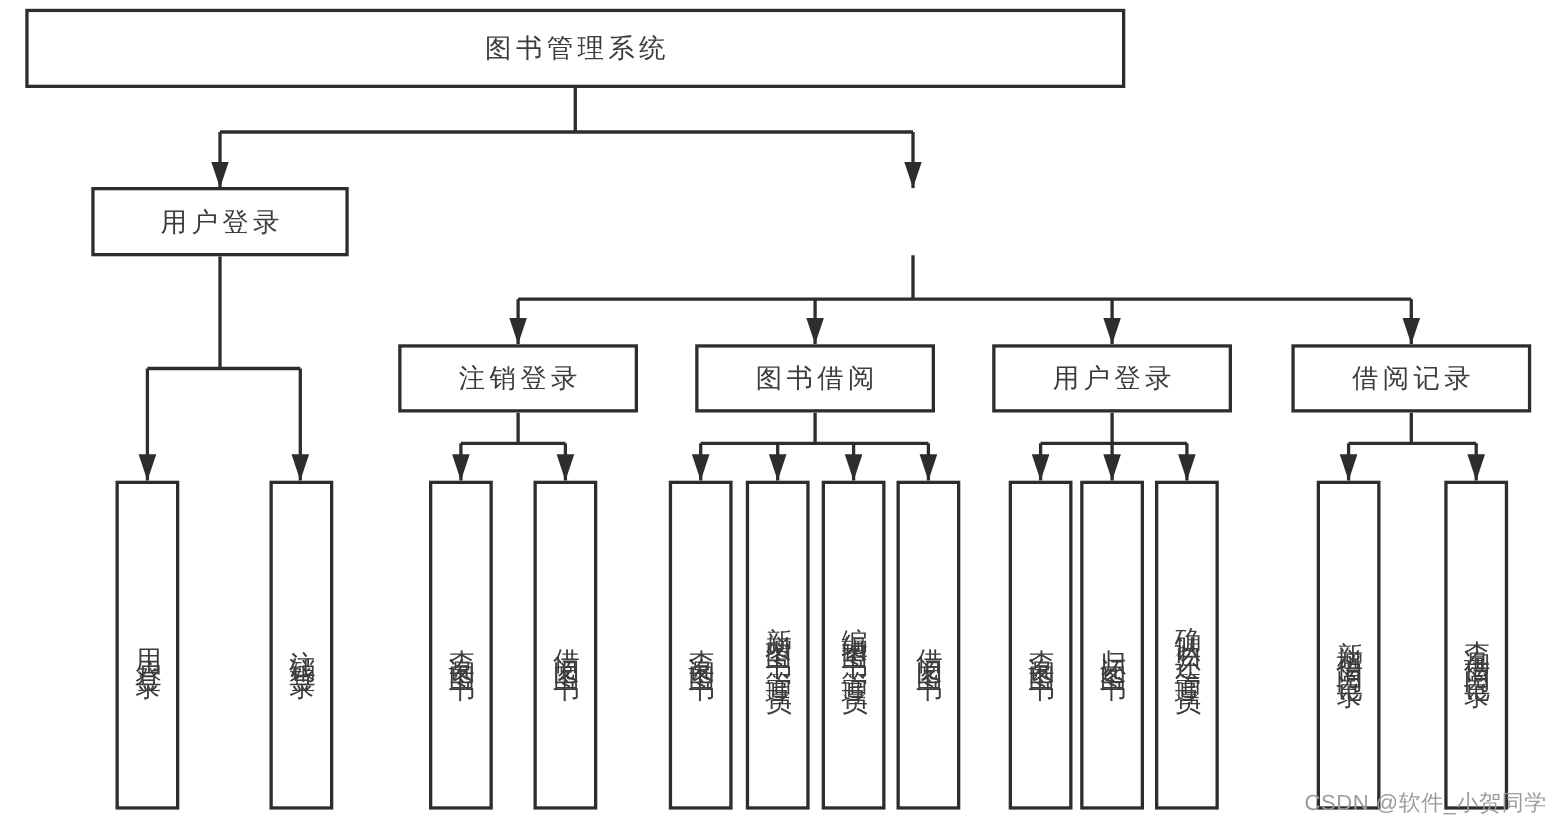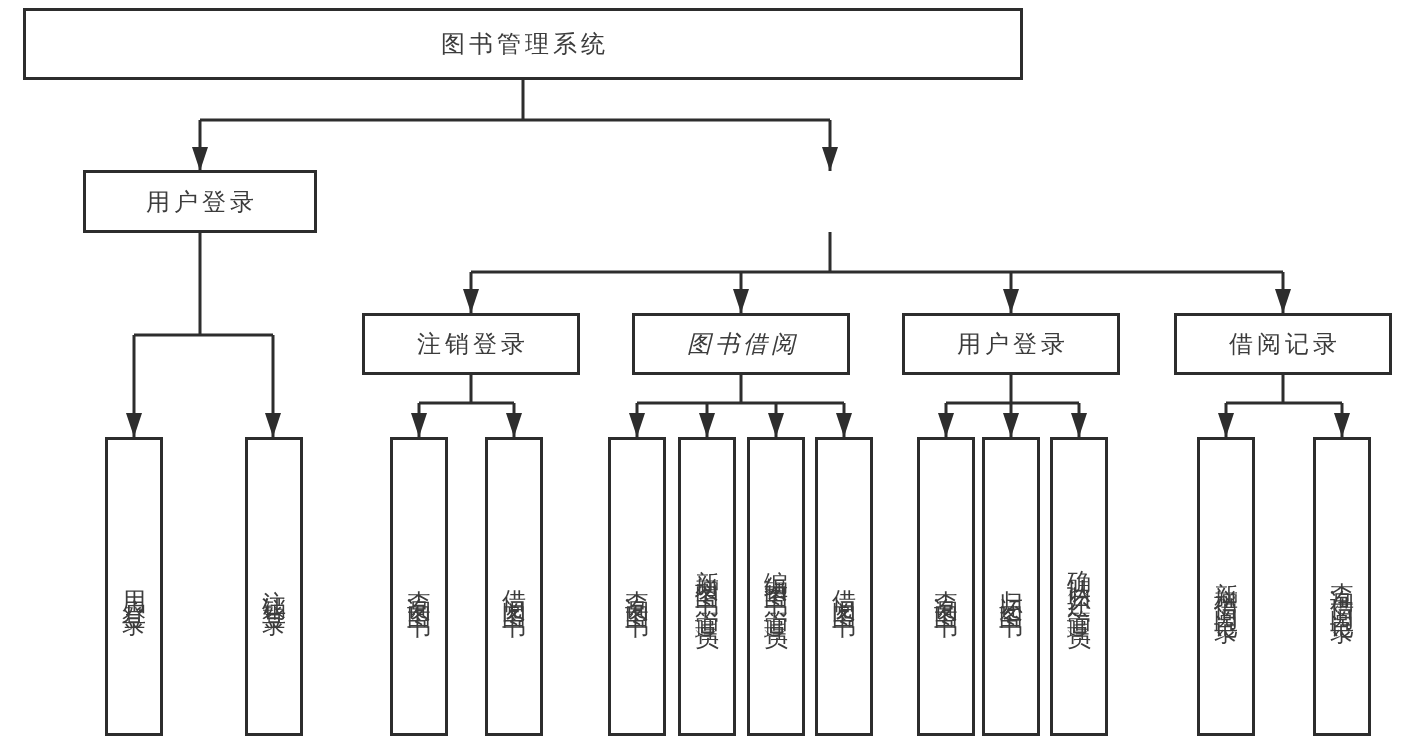"图书借阅" #n-book-borrow { font-style: italic -> none }
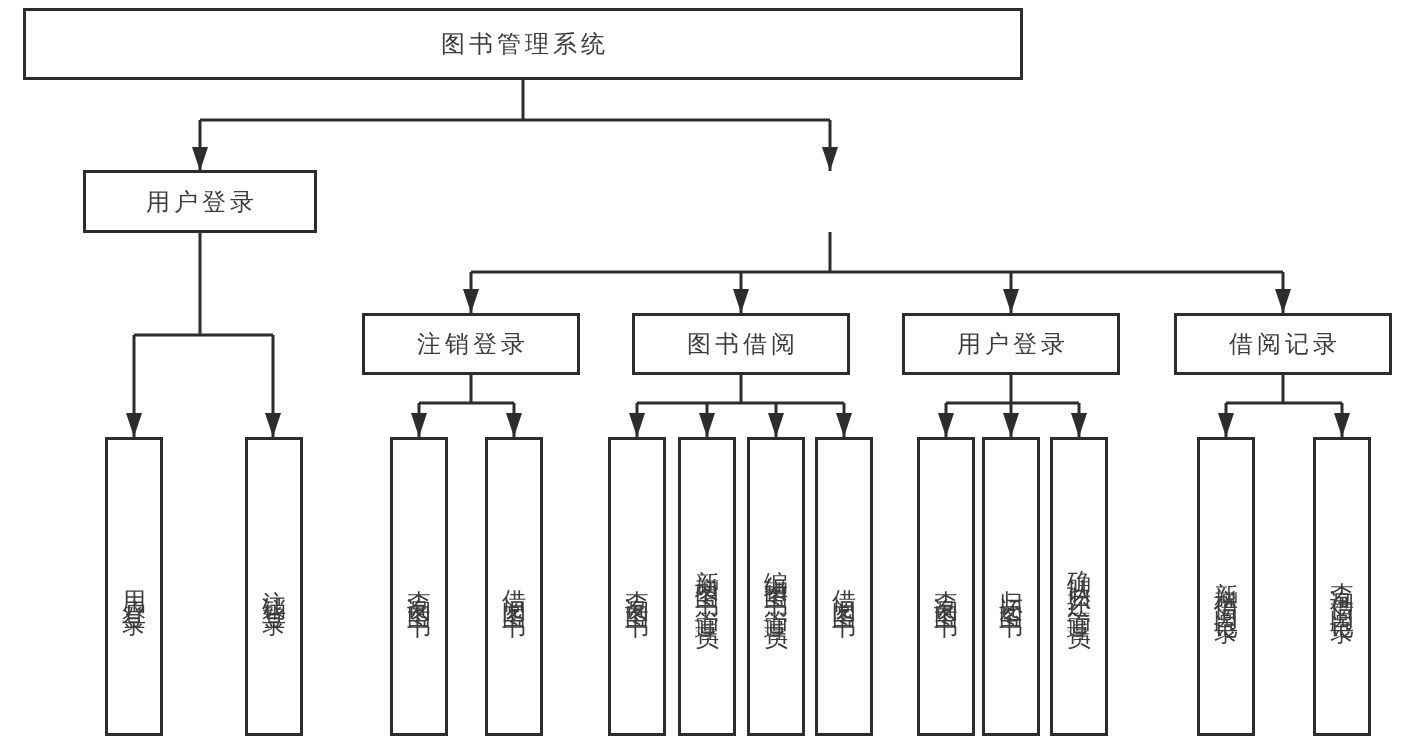"CSDN @软件_小贺同学" div.watermark { html: none -> <div>CSDN @软件_小贺同学</div> }
